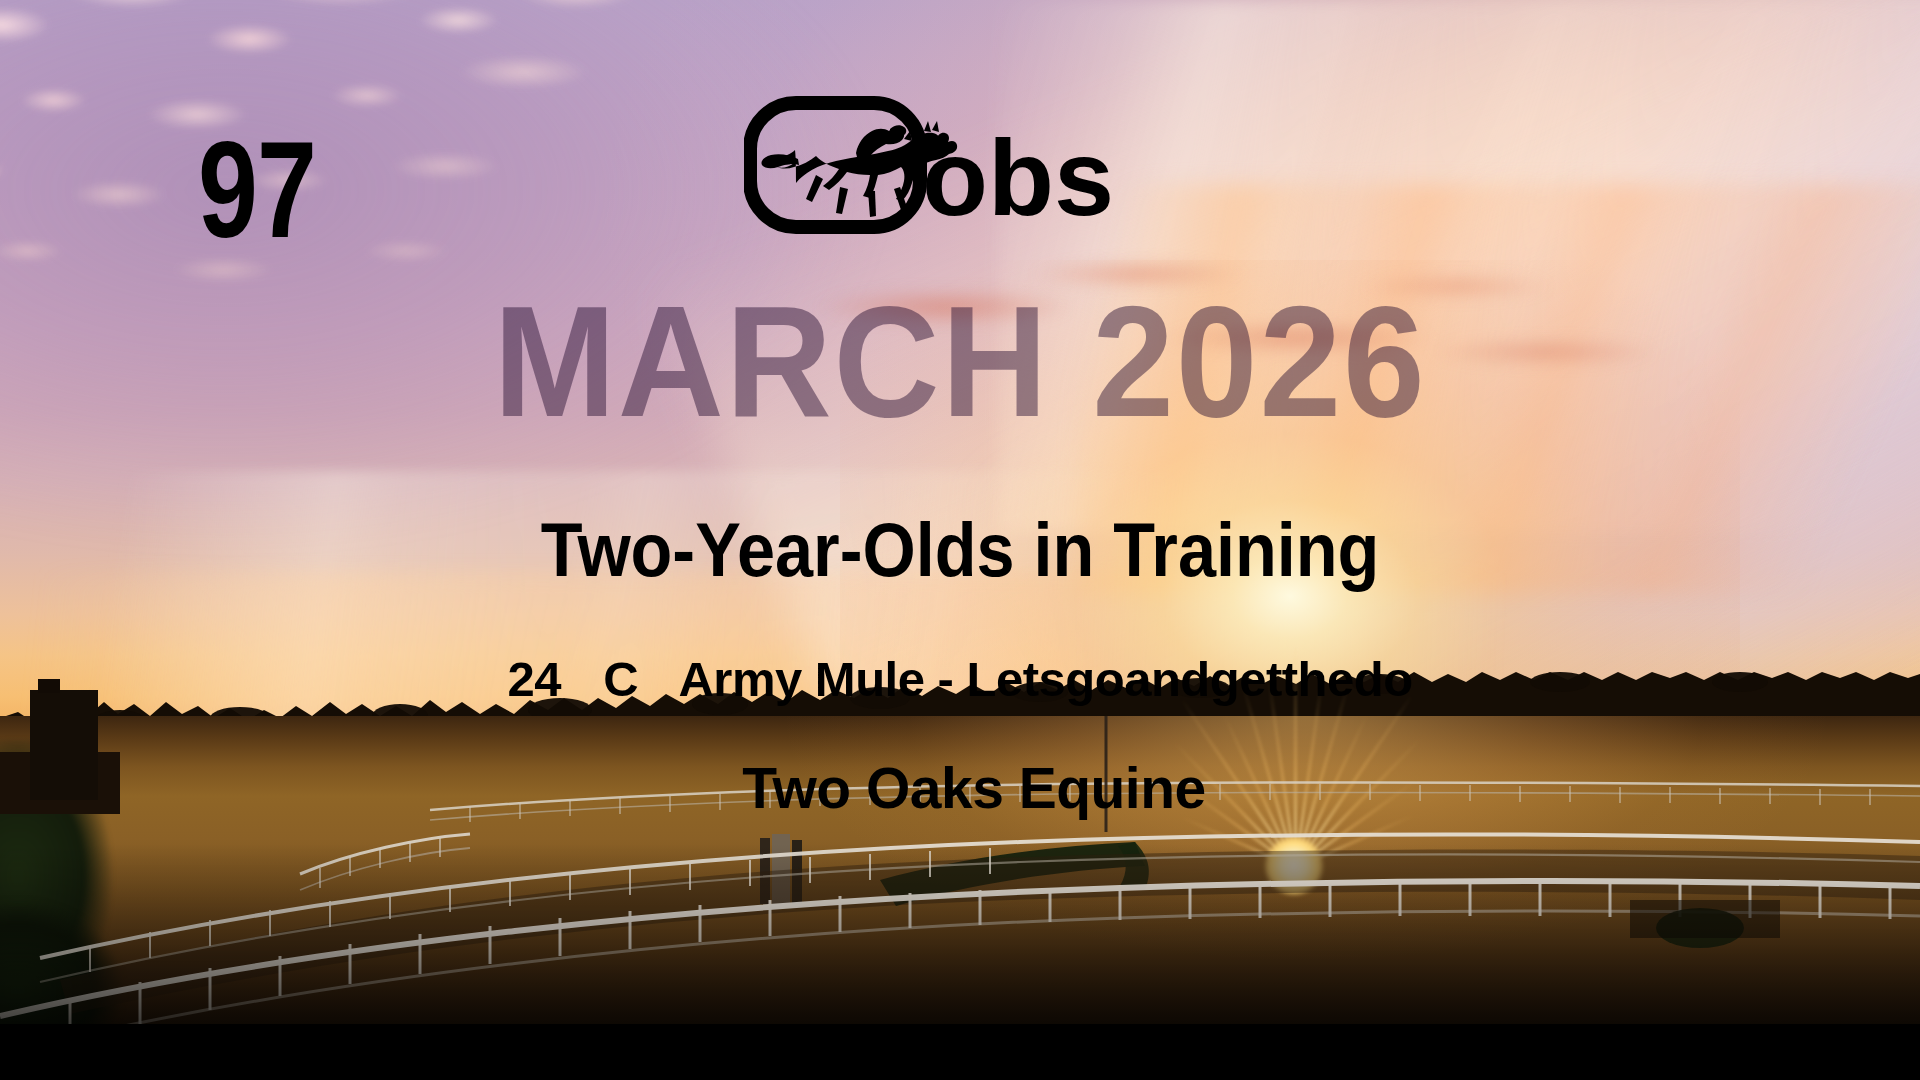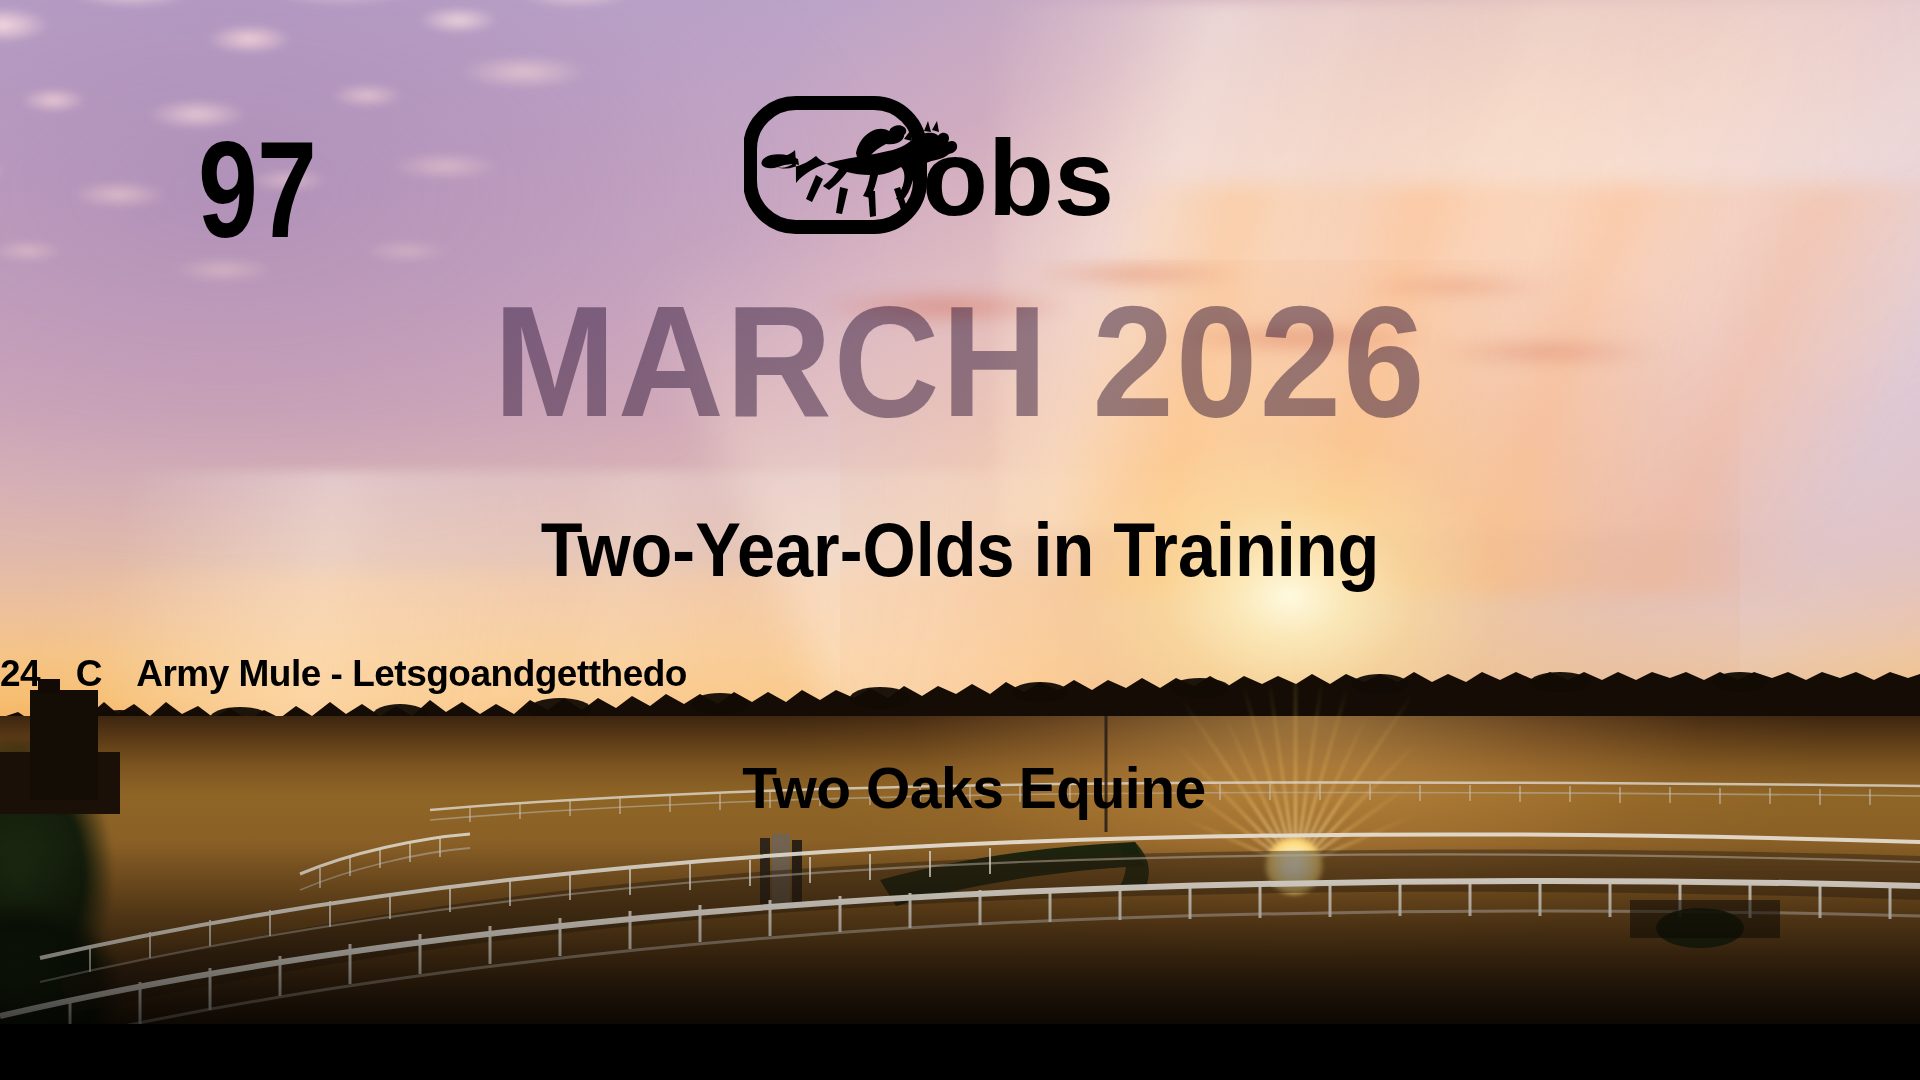"24 C Army Mule -" .catalog-line { font-size: 37px -> 49px; text-align: left -> center }
